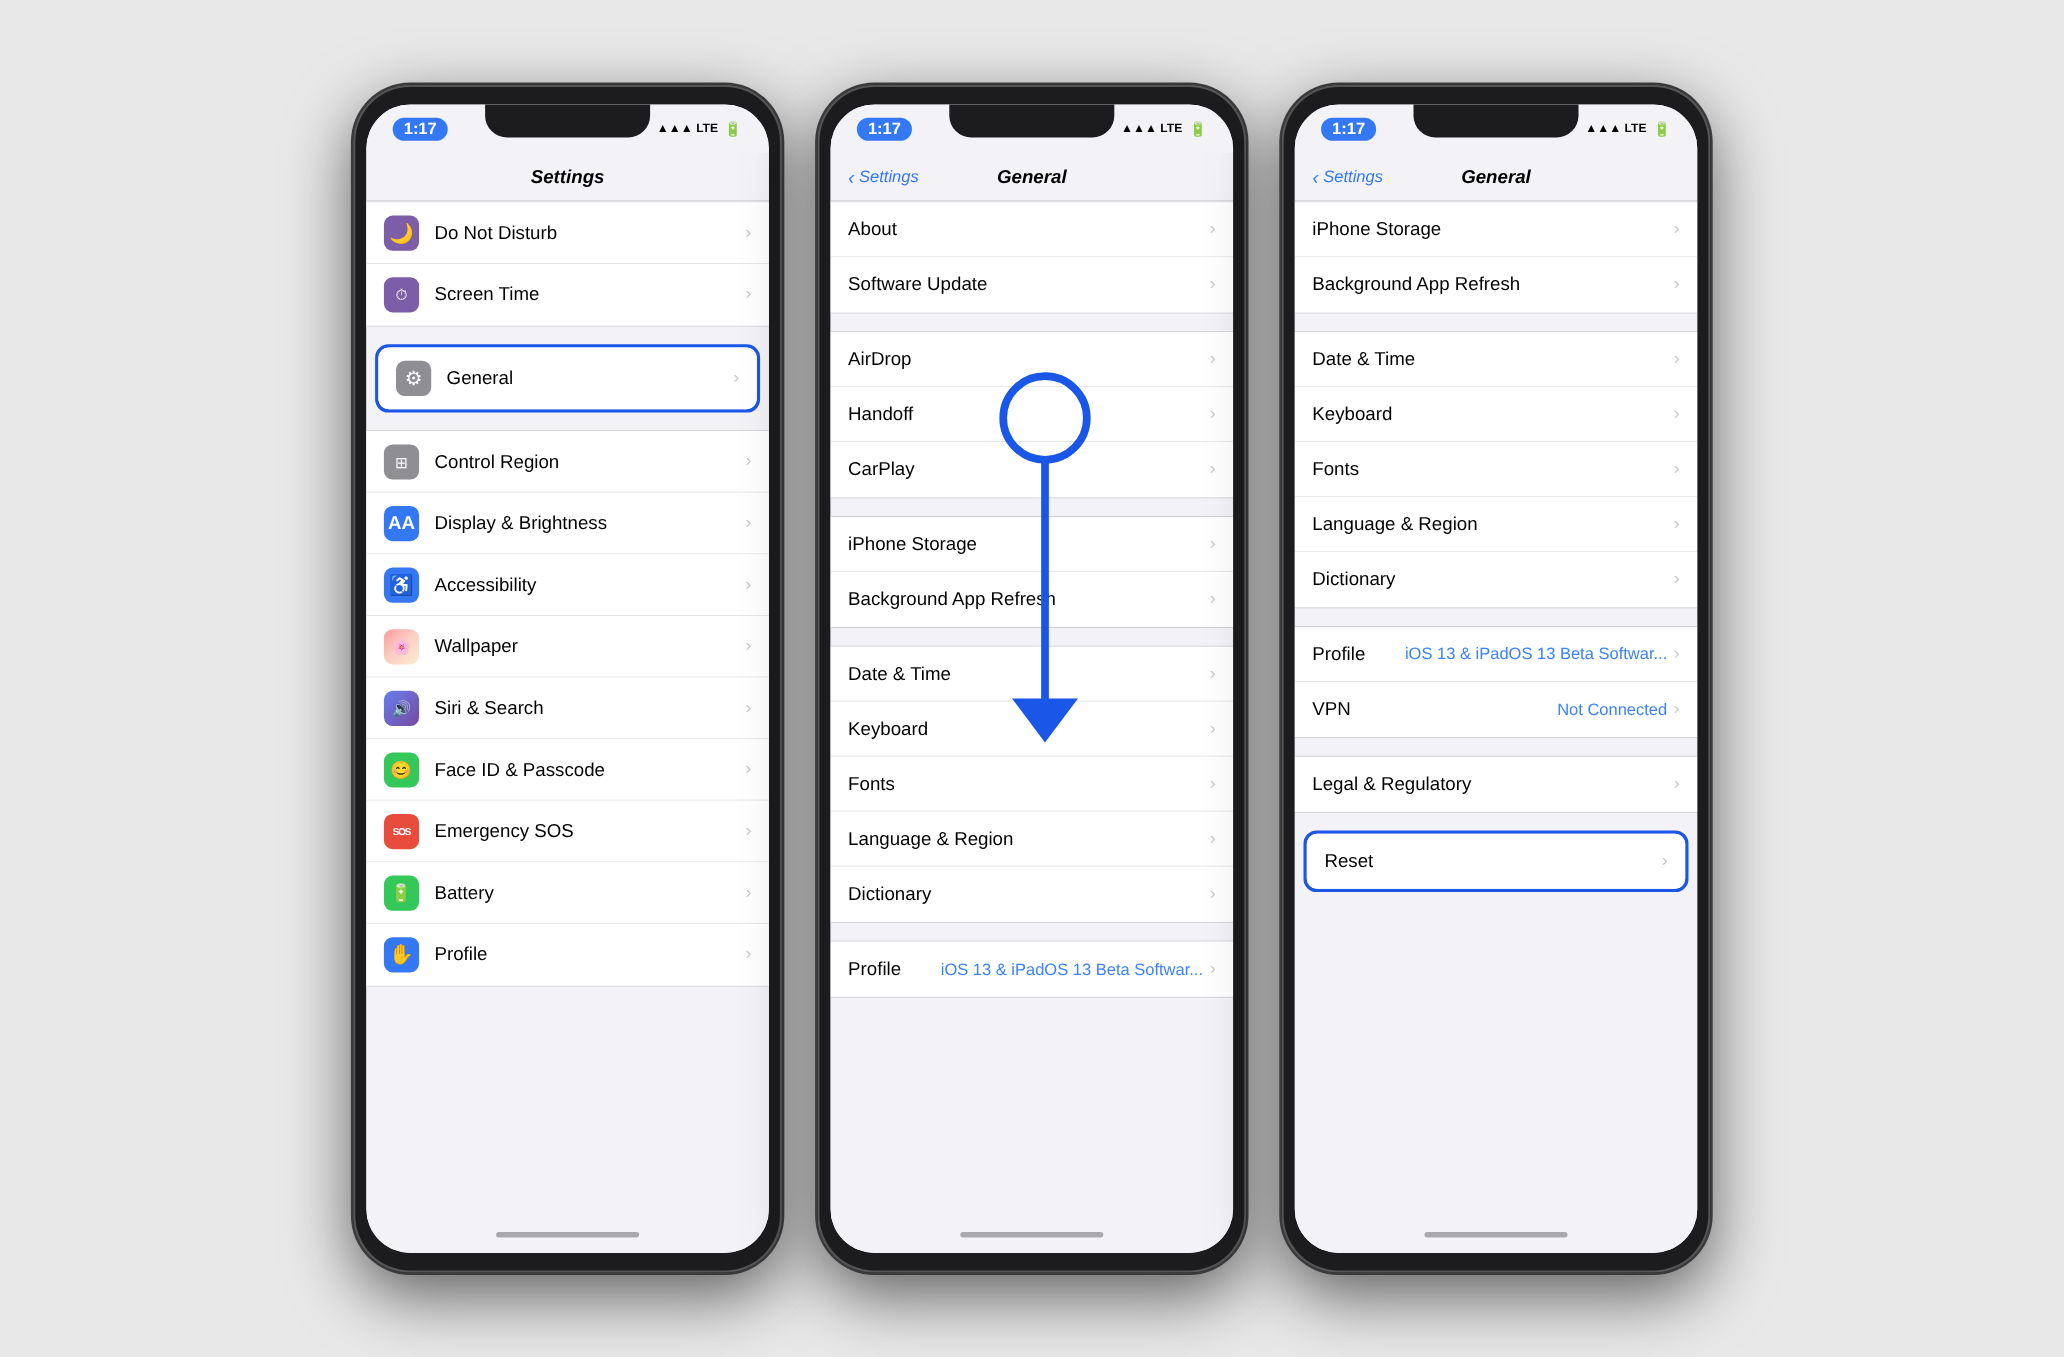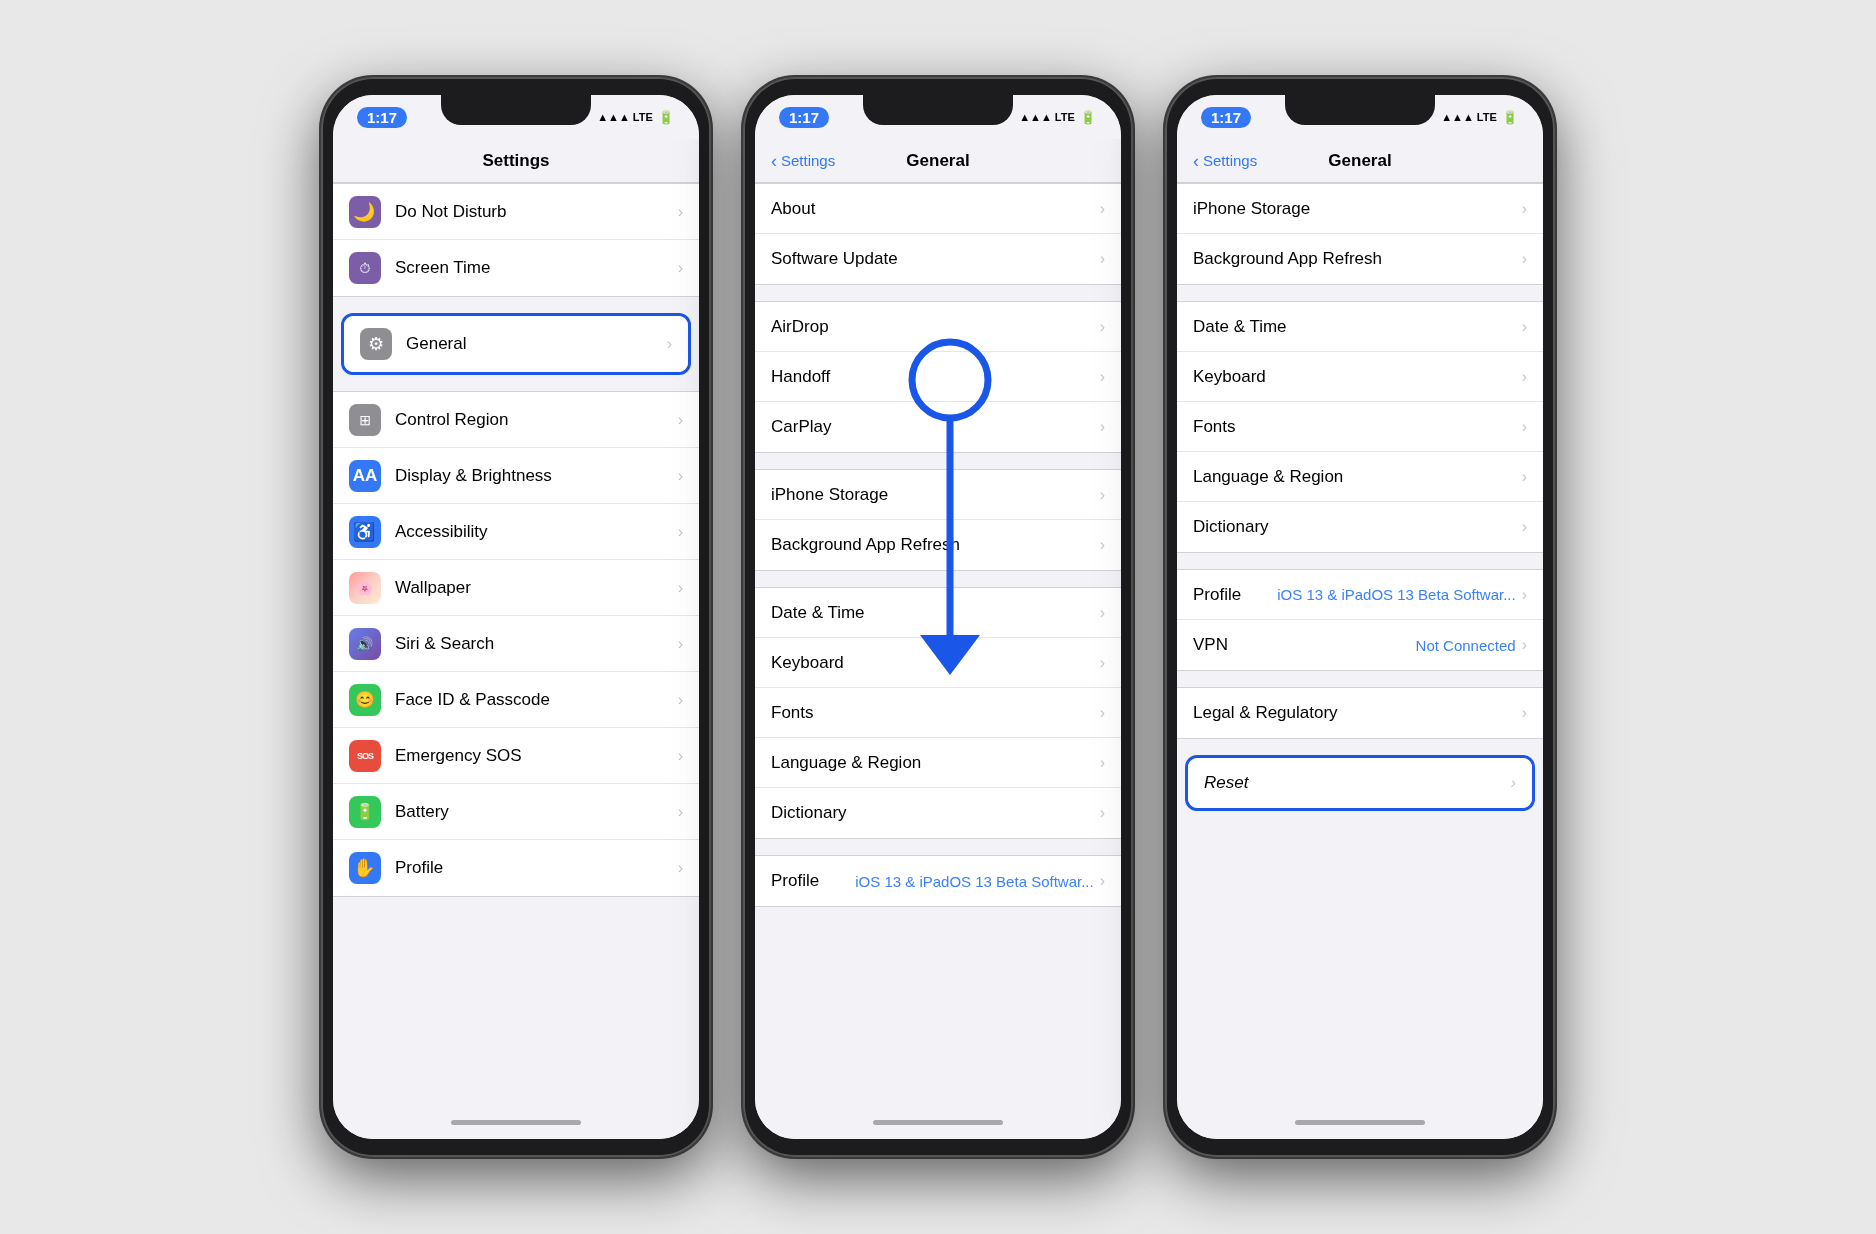"Settings" .nav-bar { font-style: none -> italic }
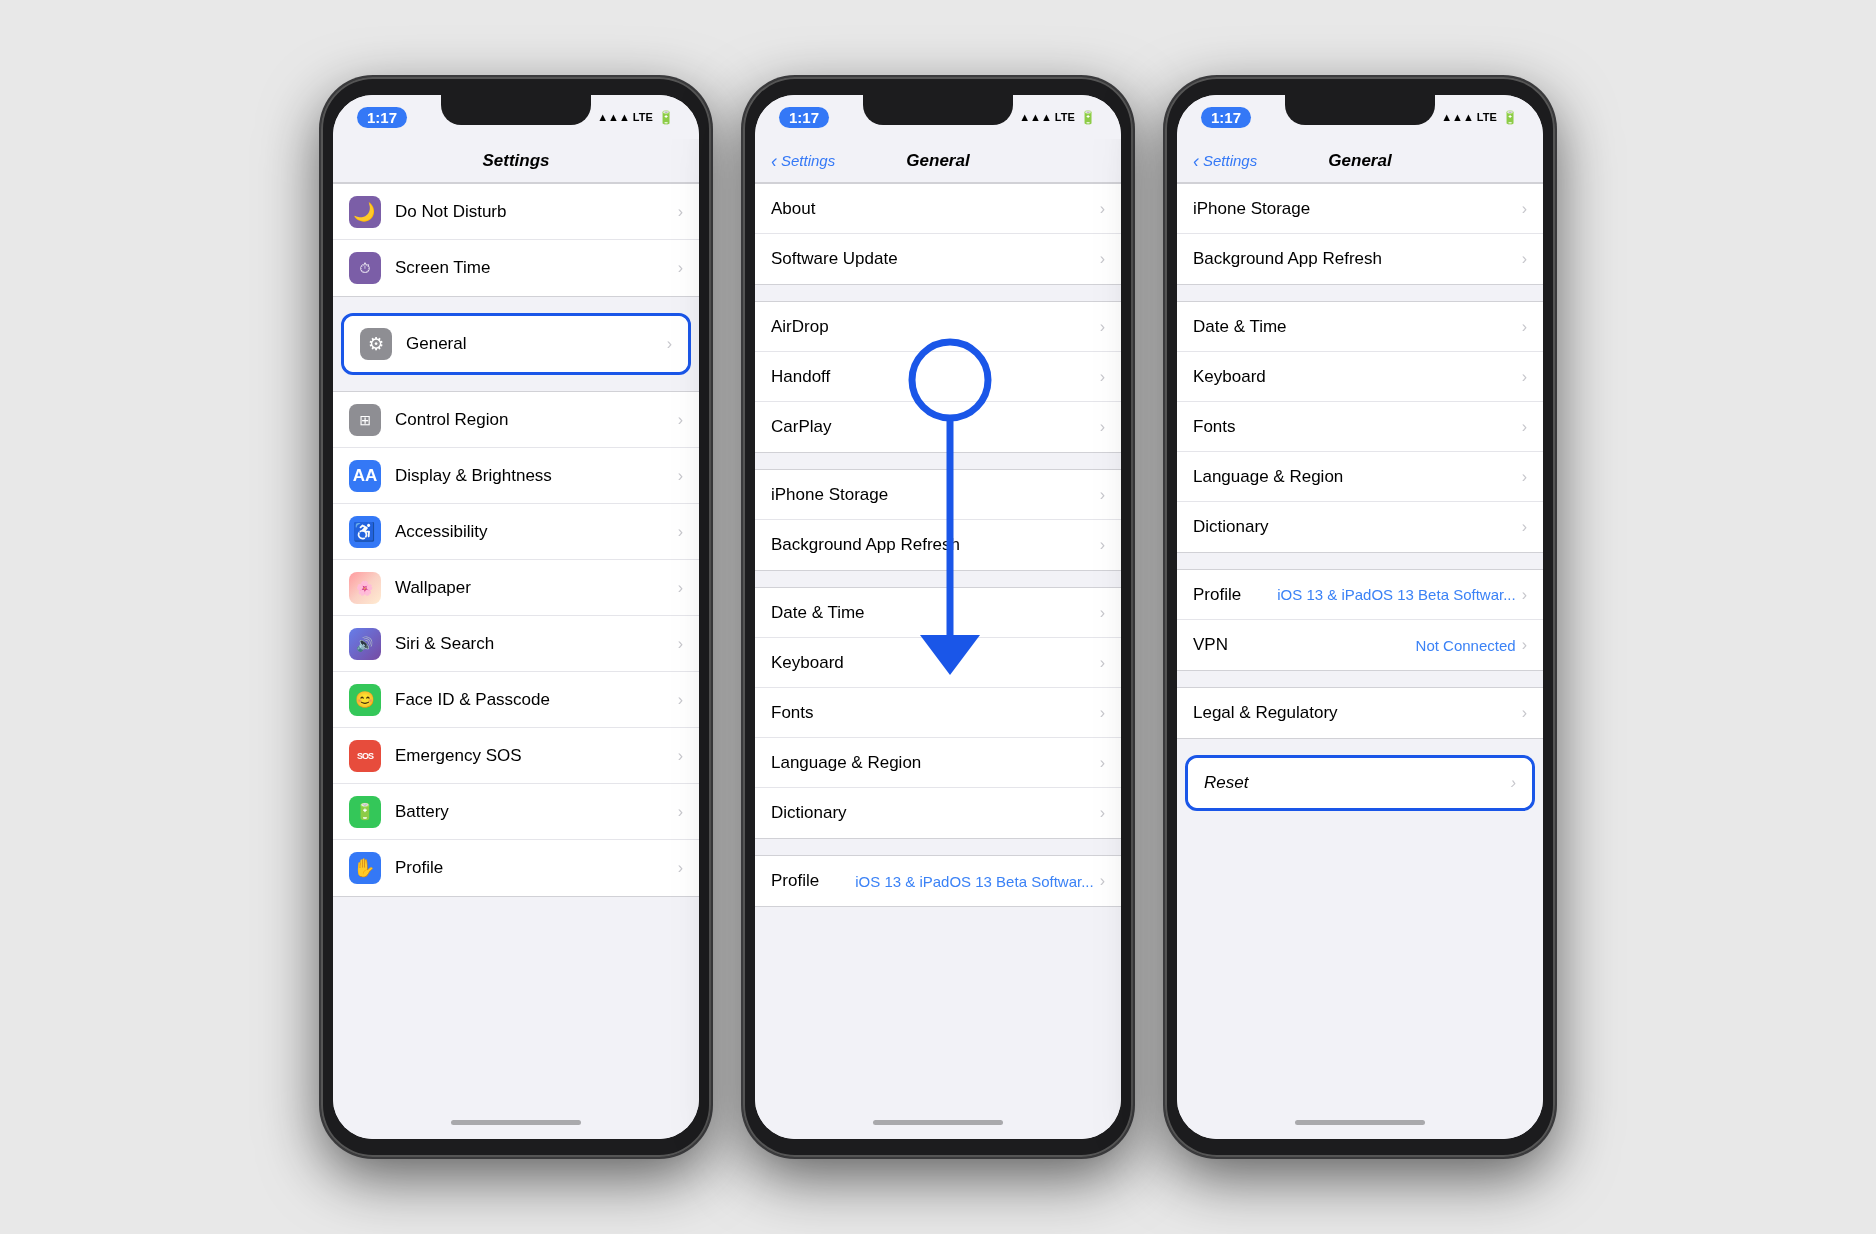"Reset" div.section-group { font-style: italic -> none }
